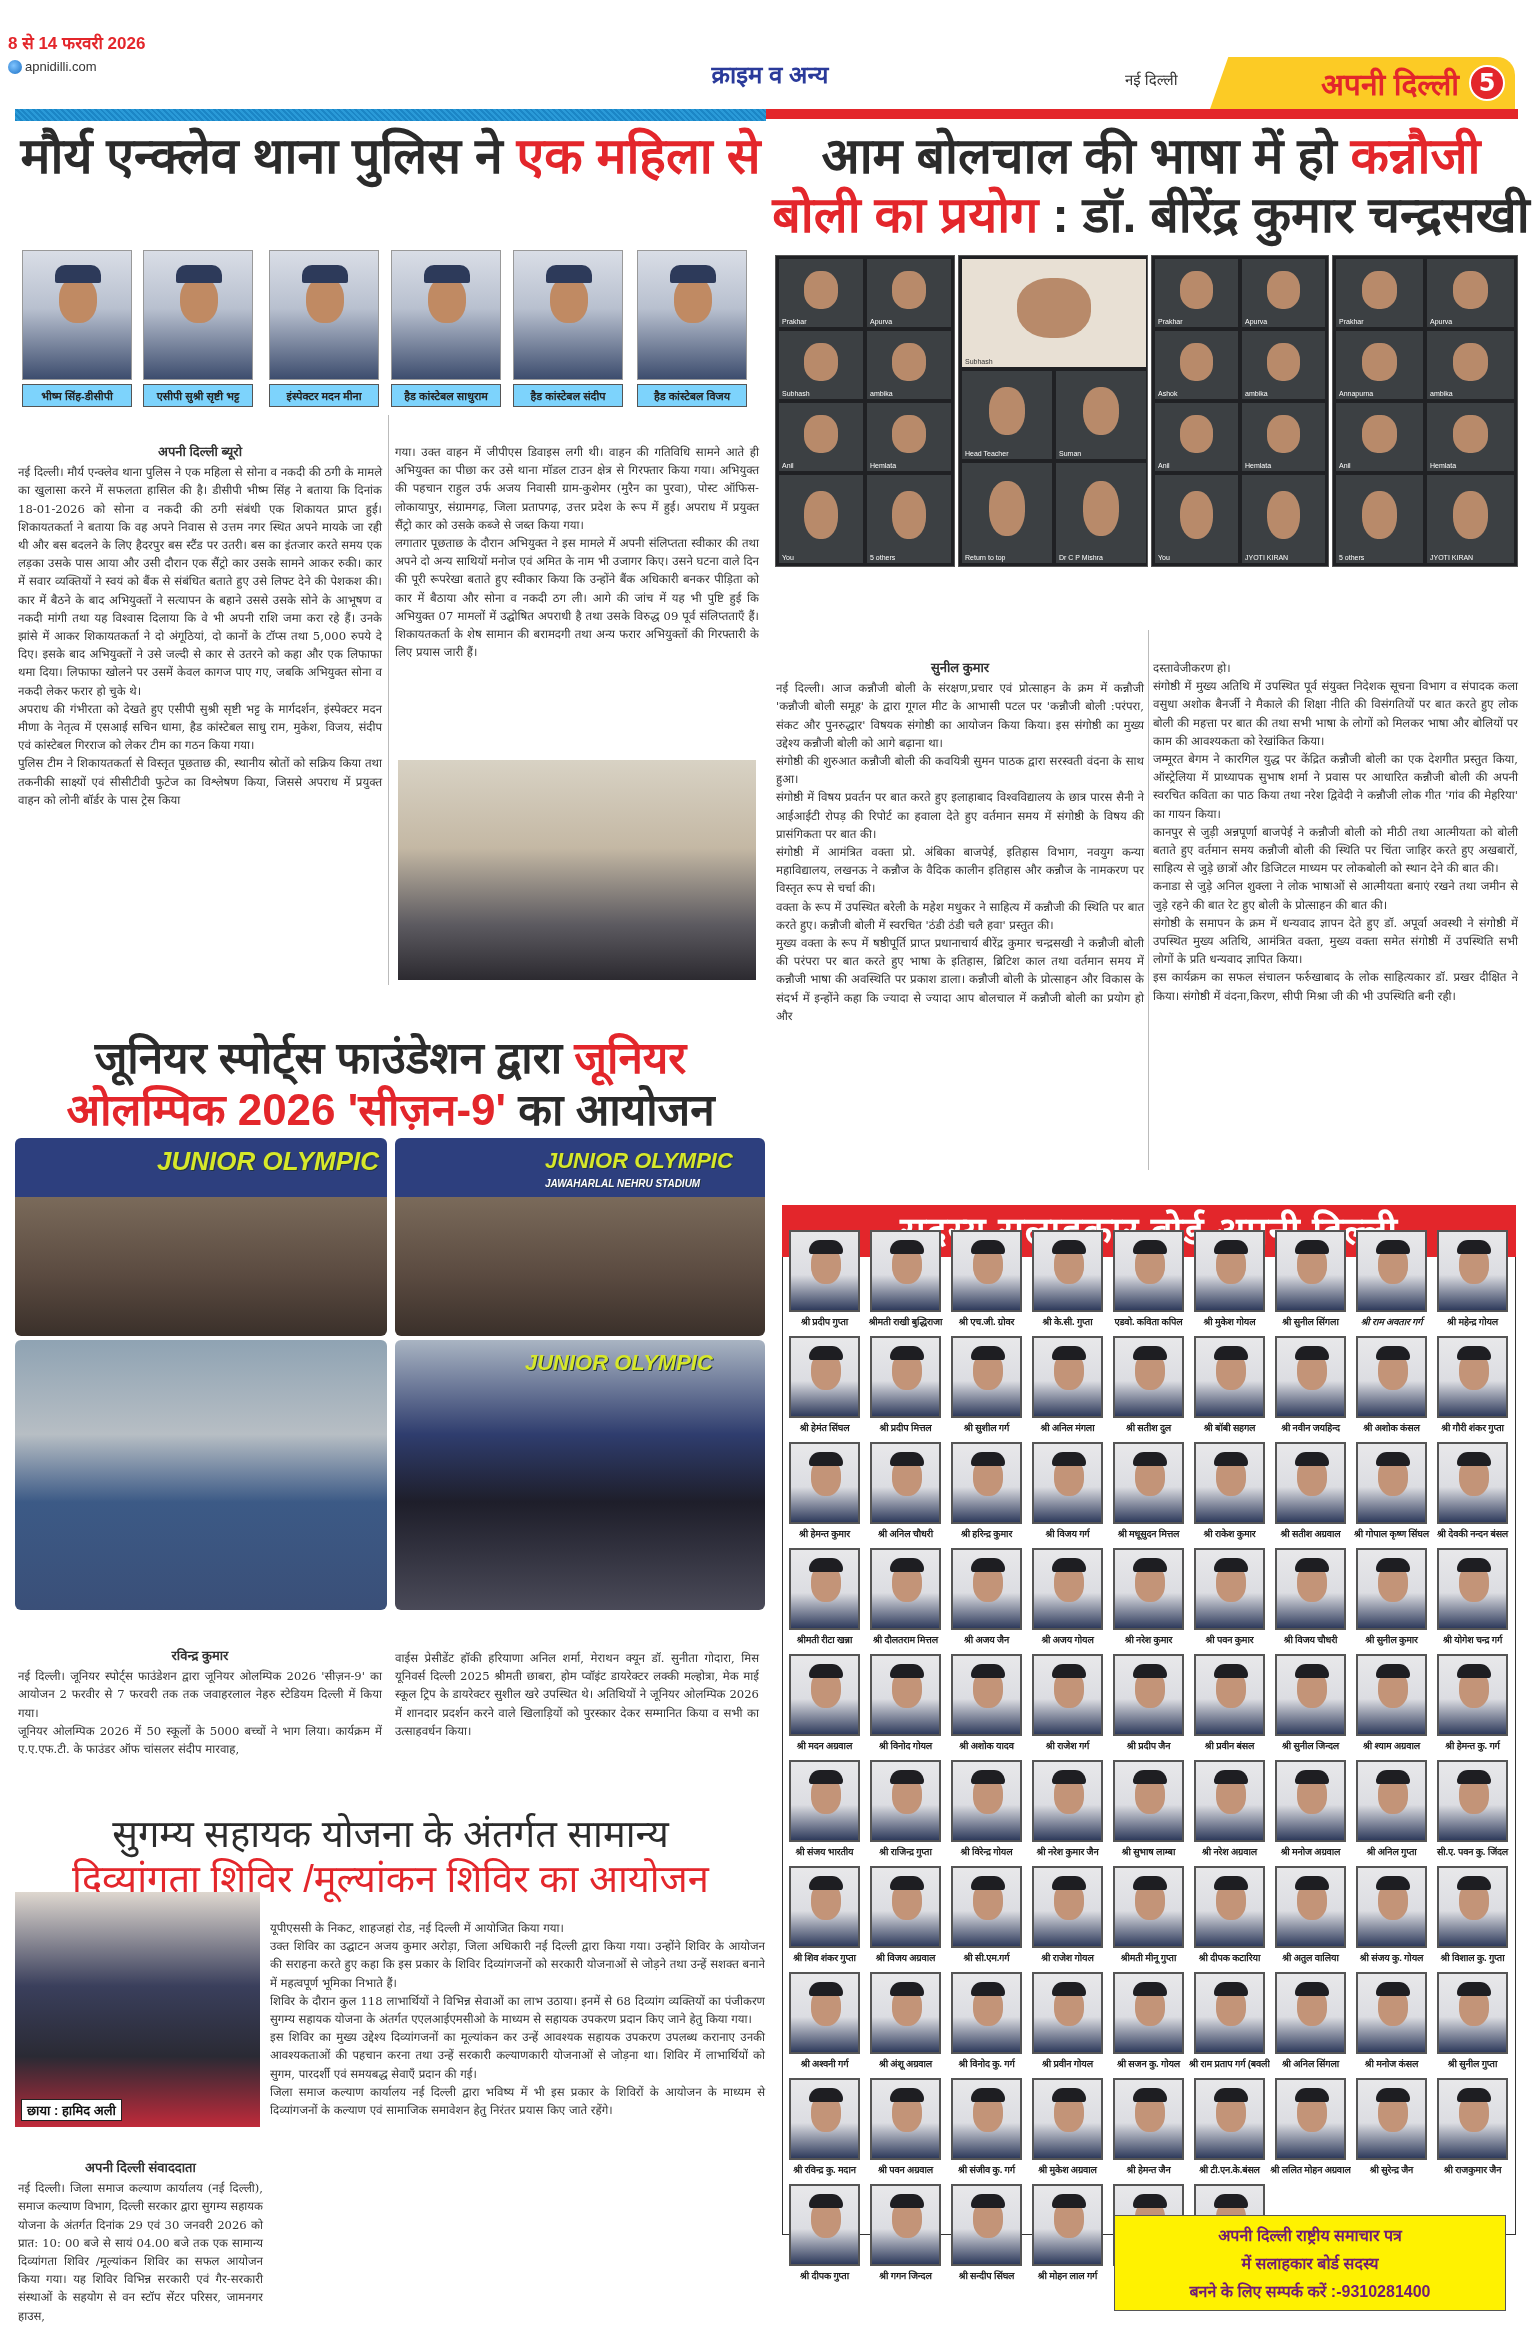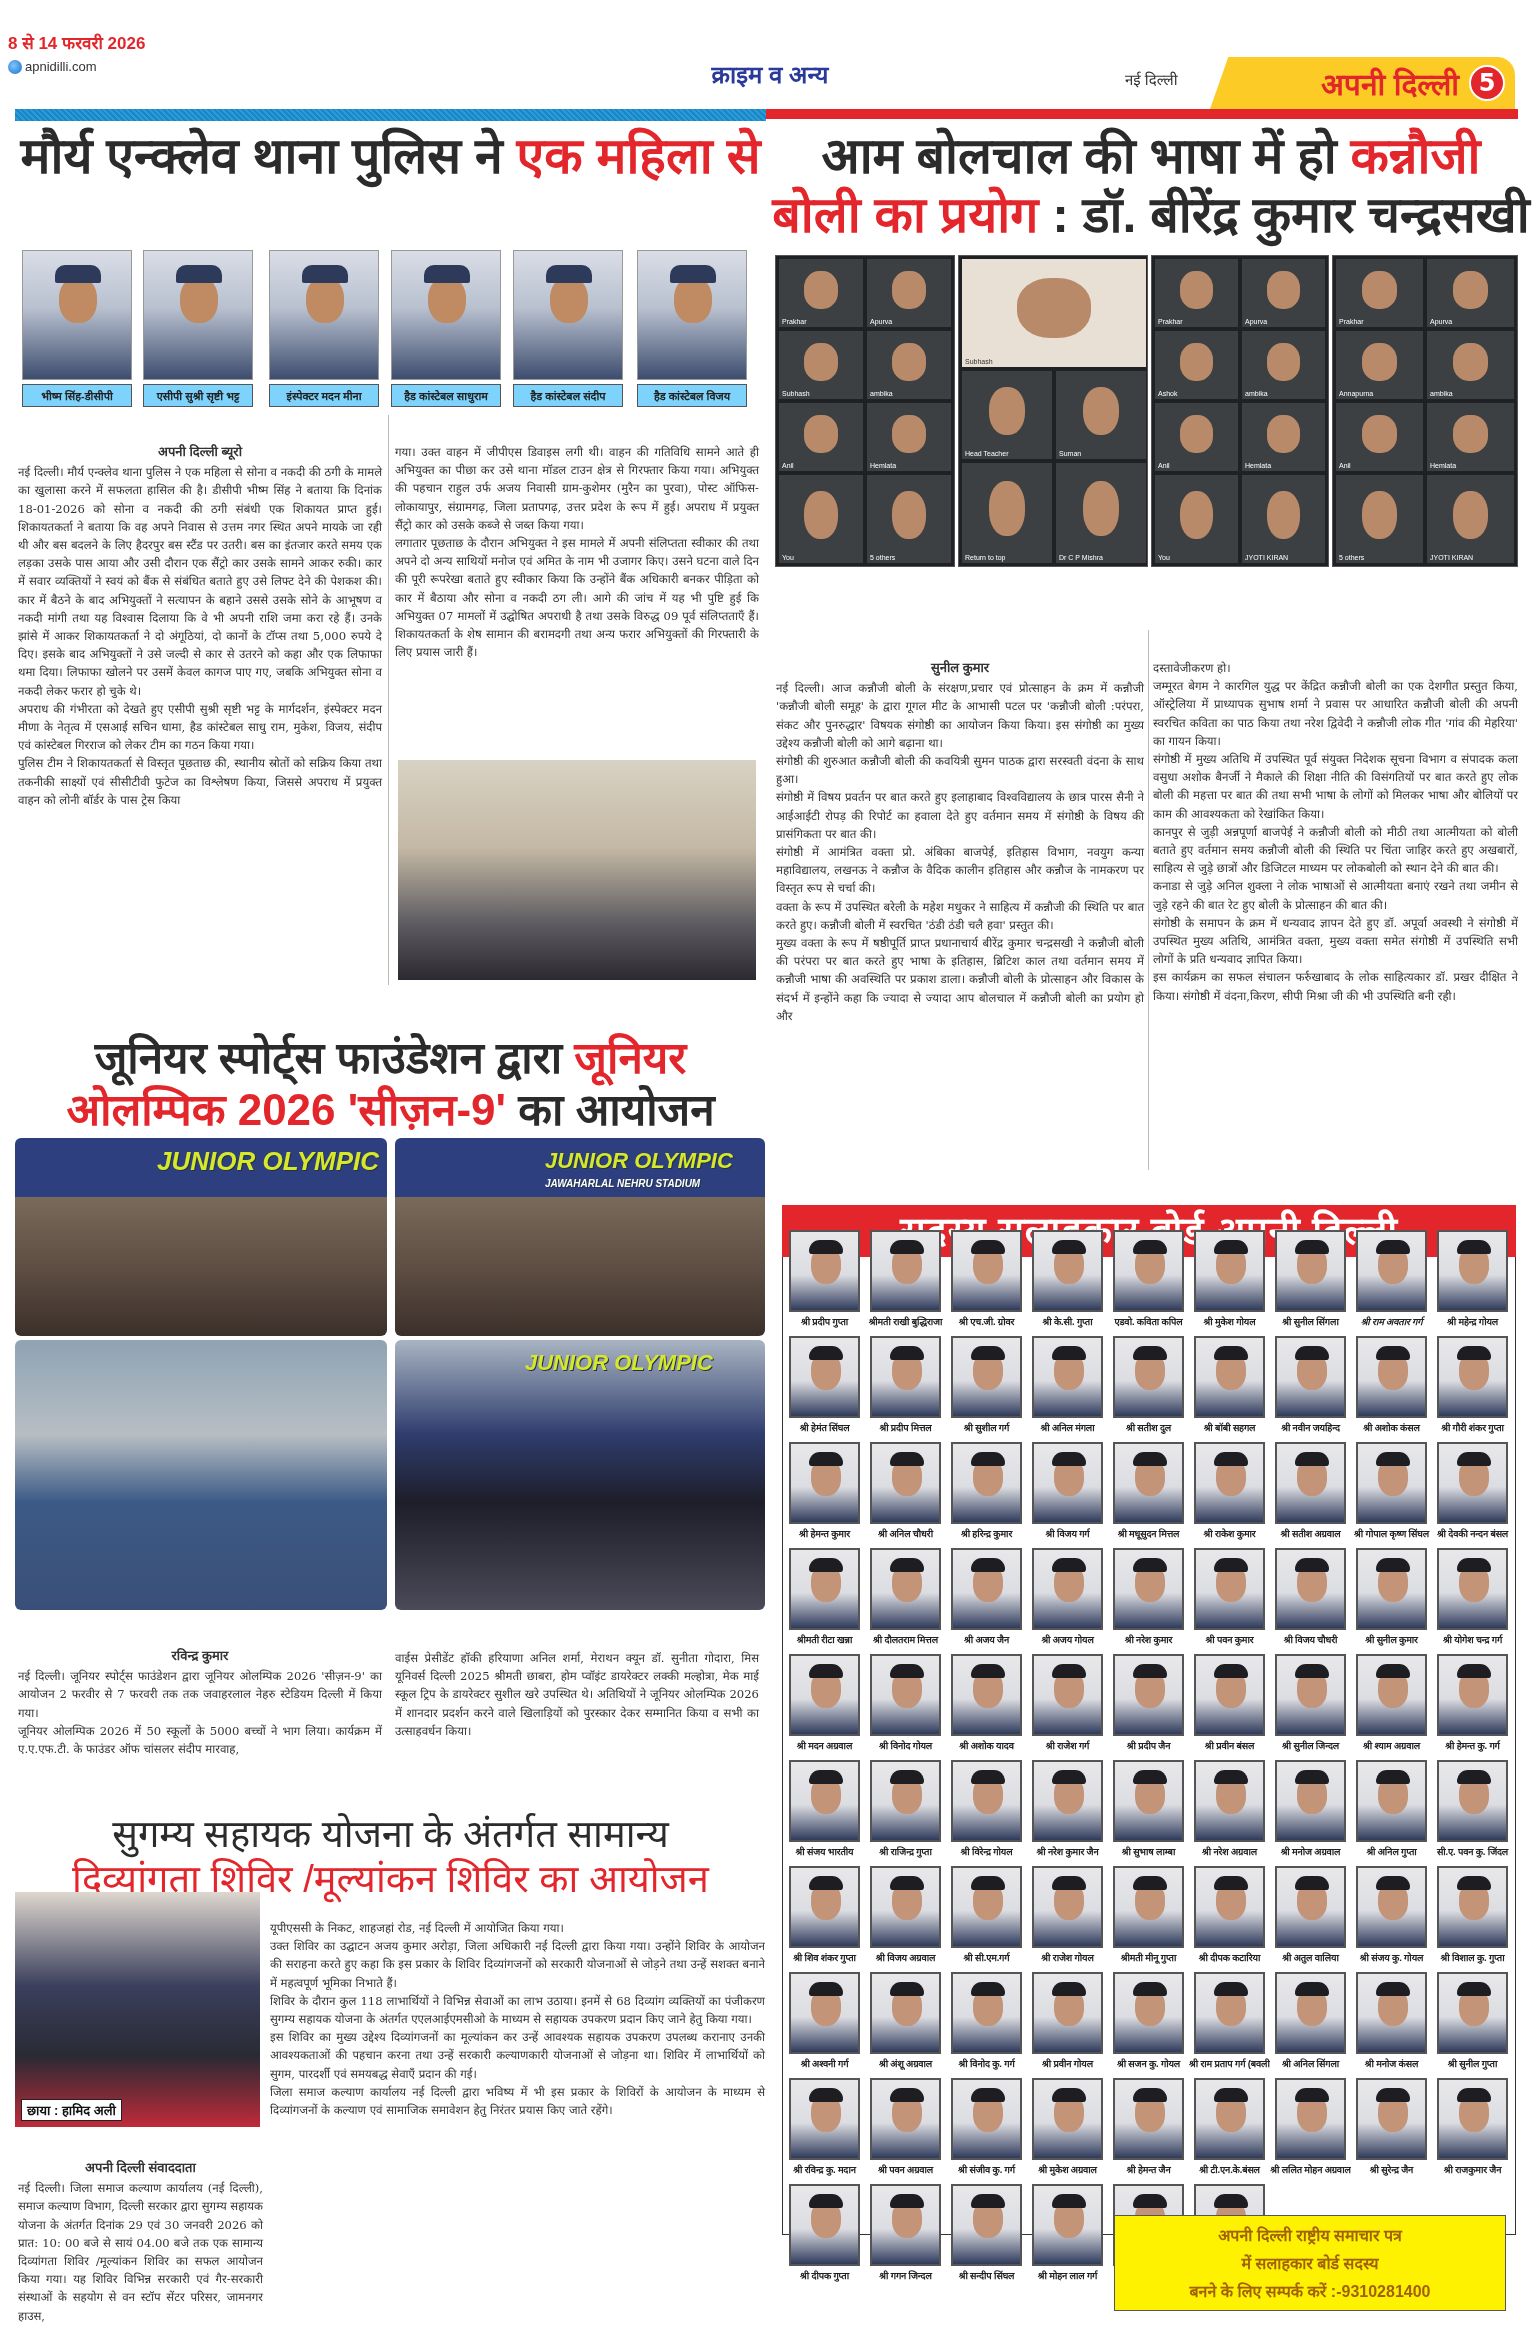"जम्मूरत बेगम ने कारगिल युद्ध" p { order: before "संगोष्ठी में मुख्य अतिथि में" -> after "संगोष्ठी में मुख्य अतिथि में" }
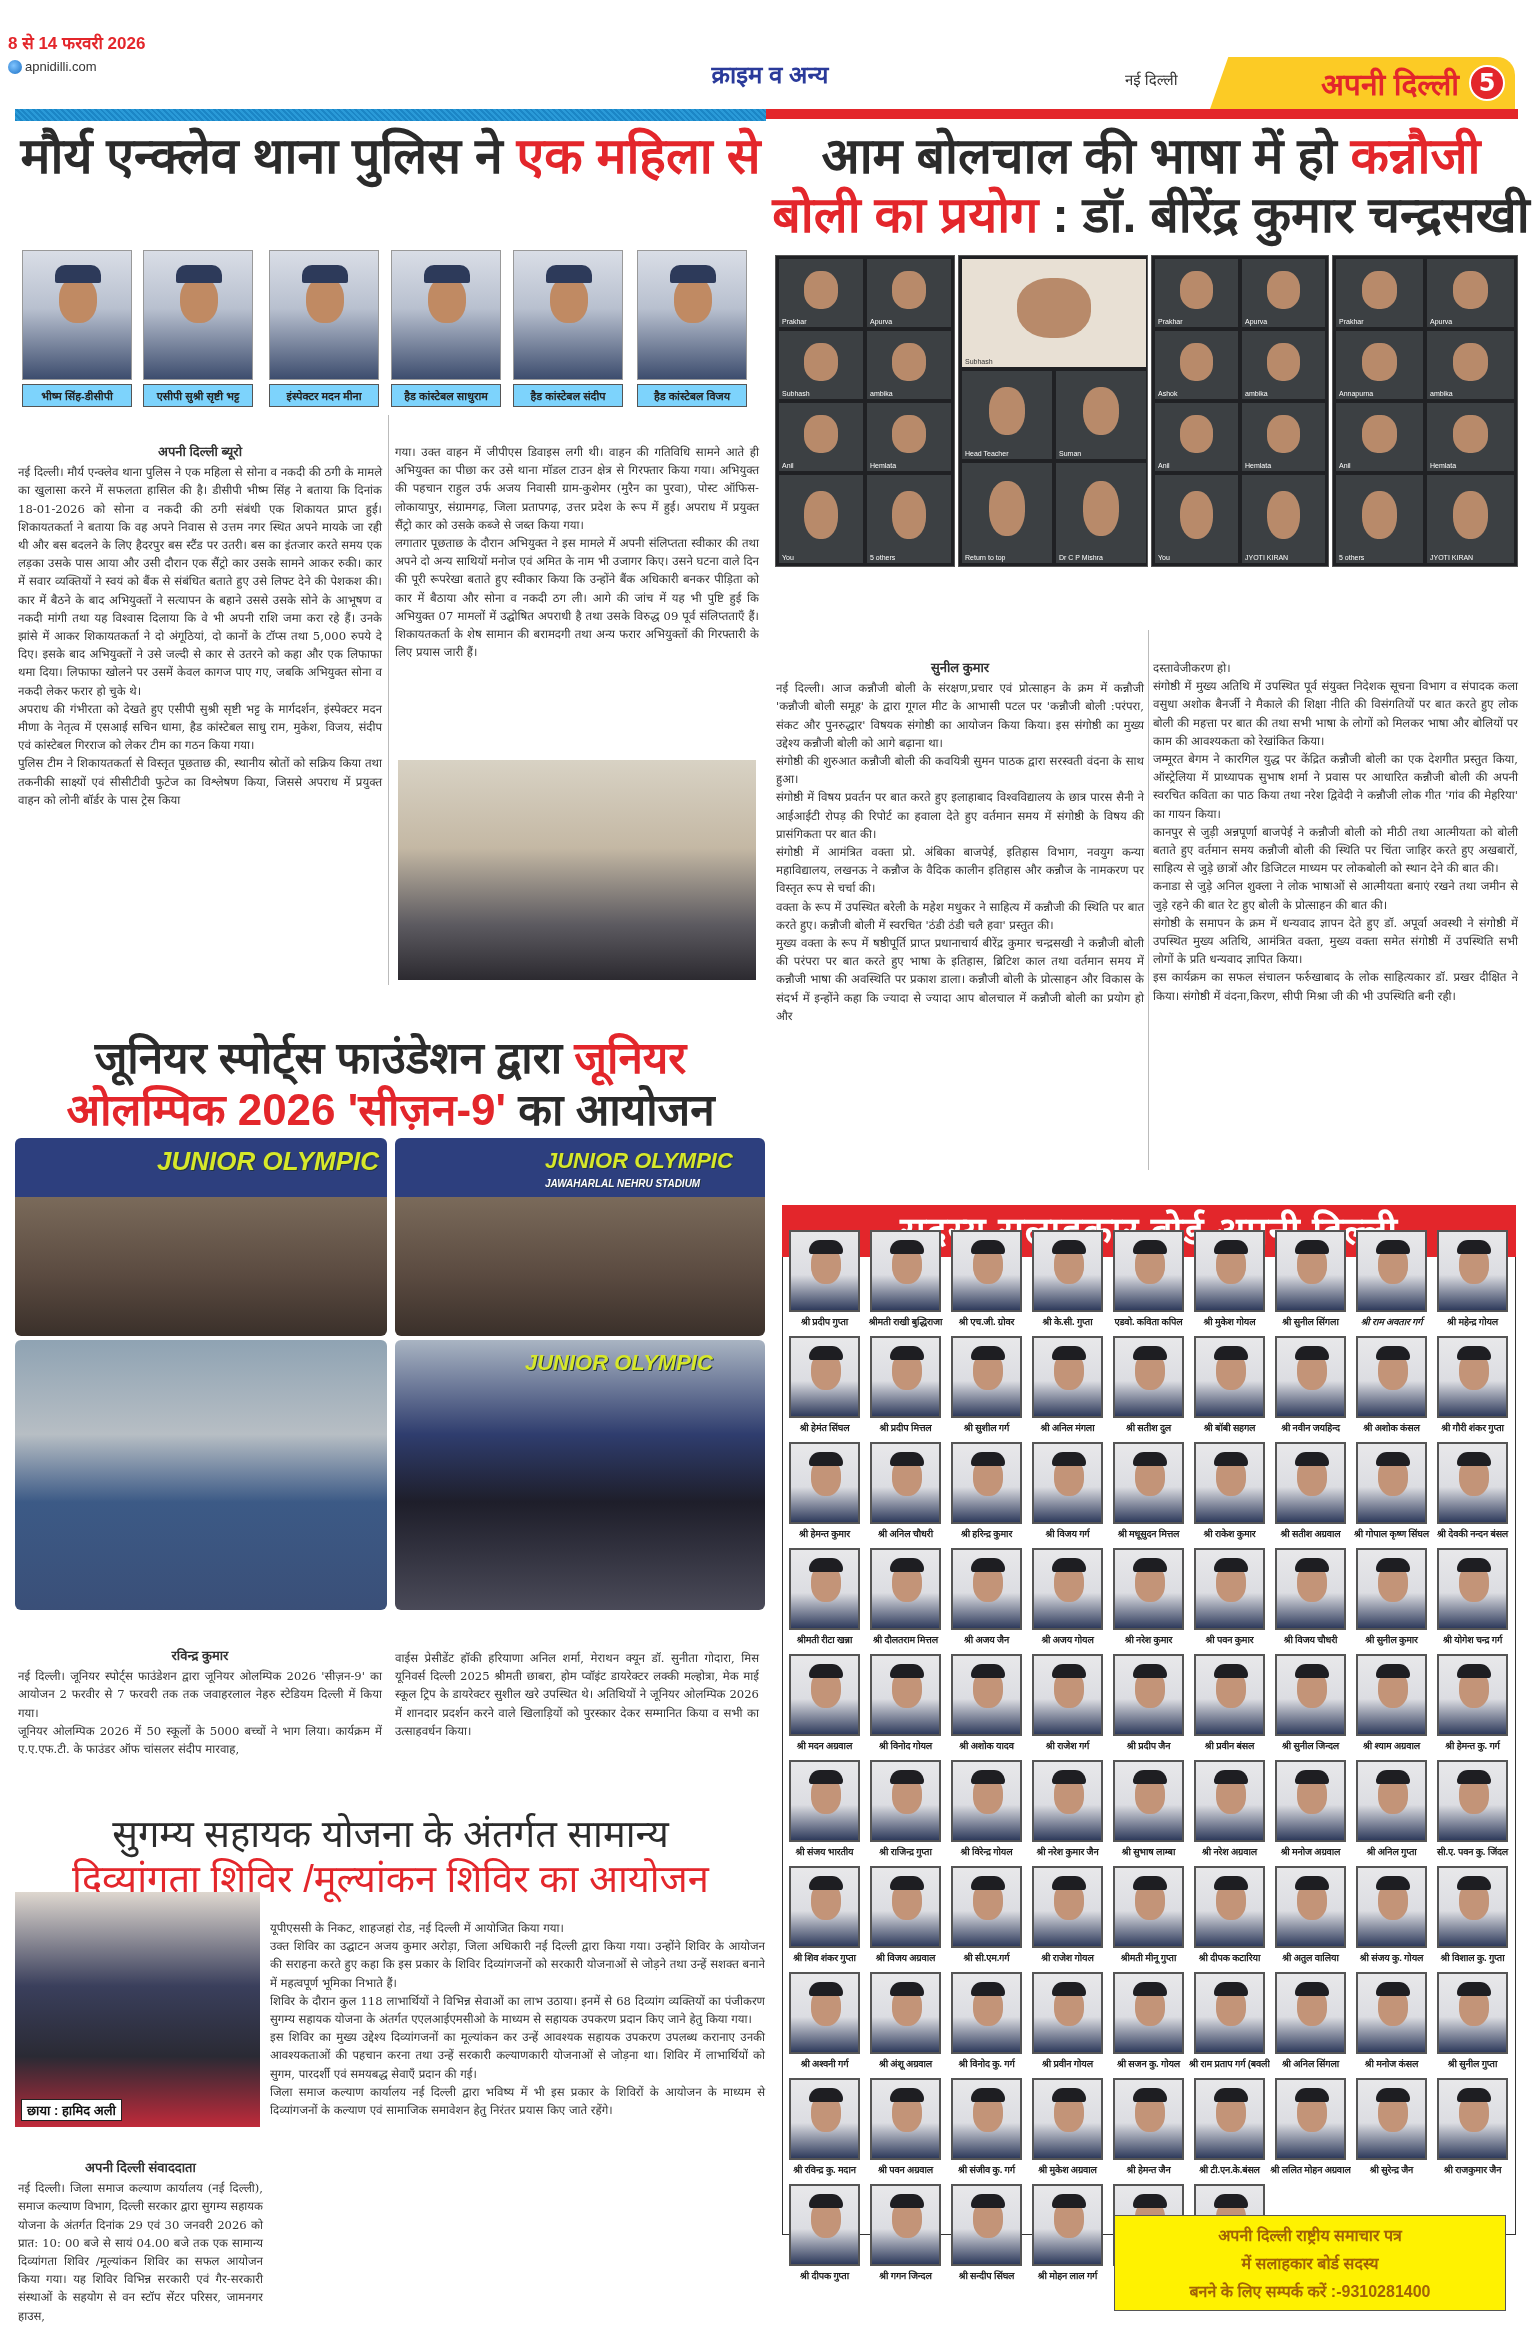"अपनी दिल्ली राष्ट्रीय समाचार पत्र" .promo { color: #a16207 -> #701a75 }
